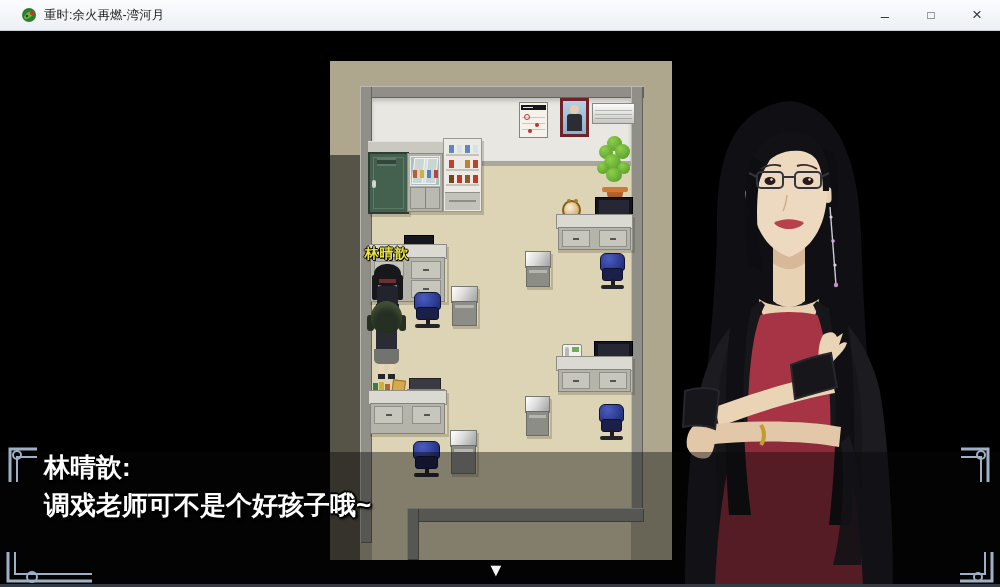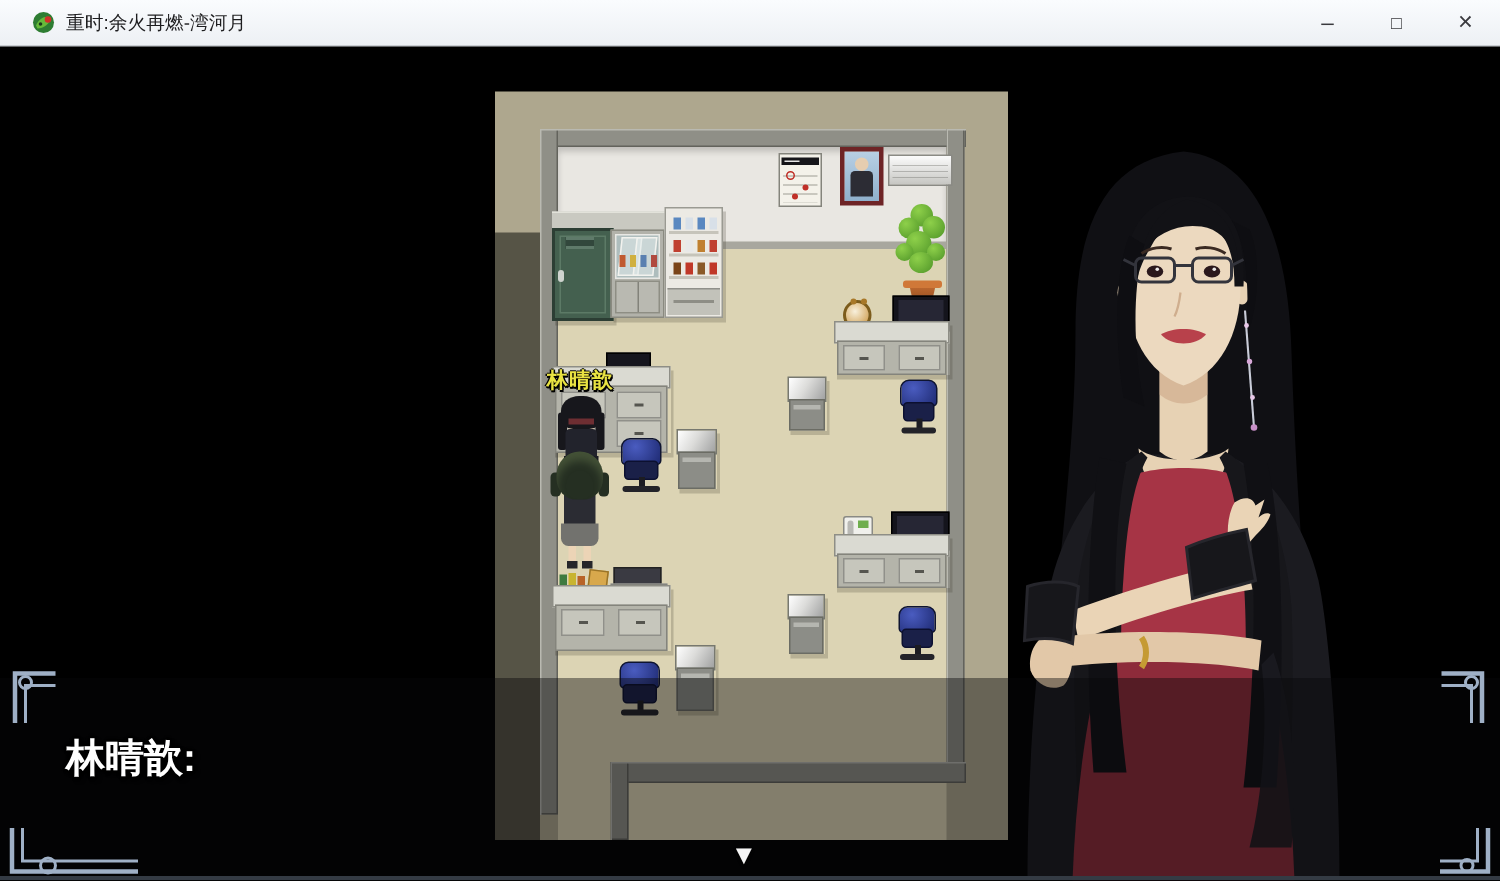"林晴歆:" #dialog-textblock { margin-top: 38px -> none }
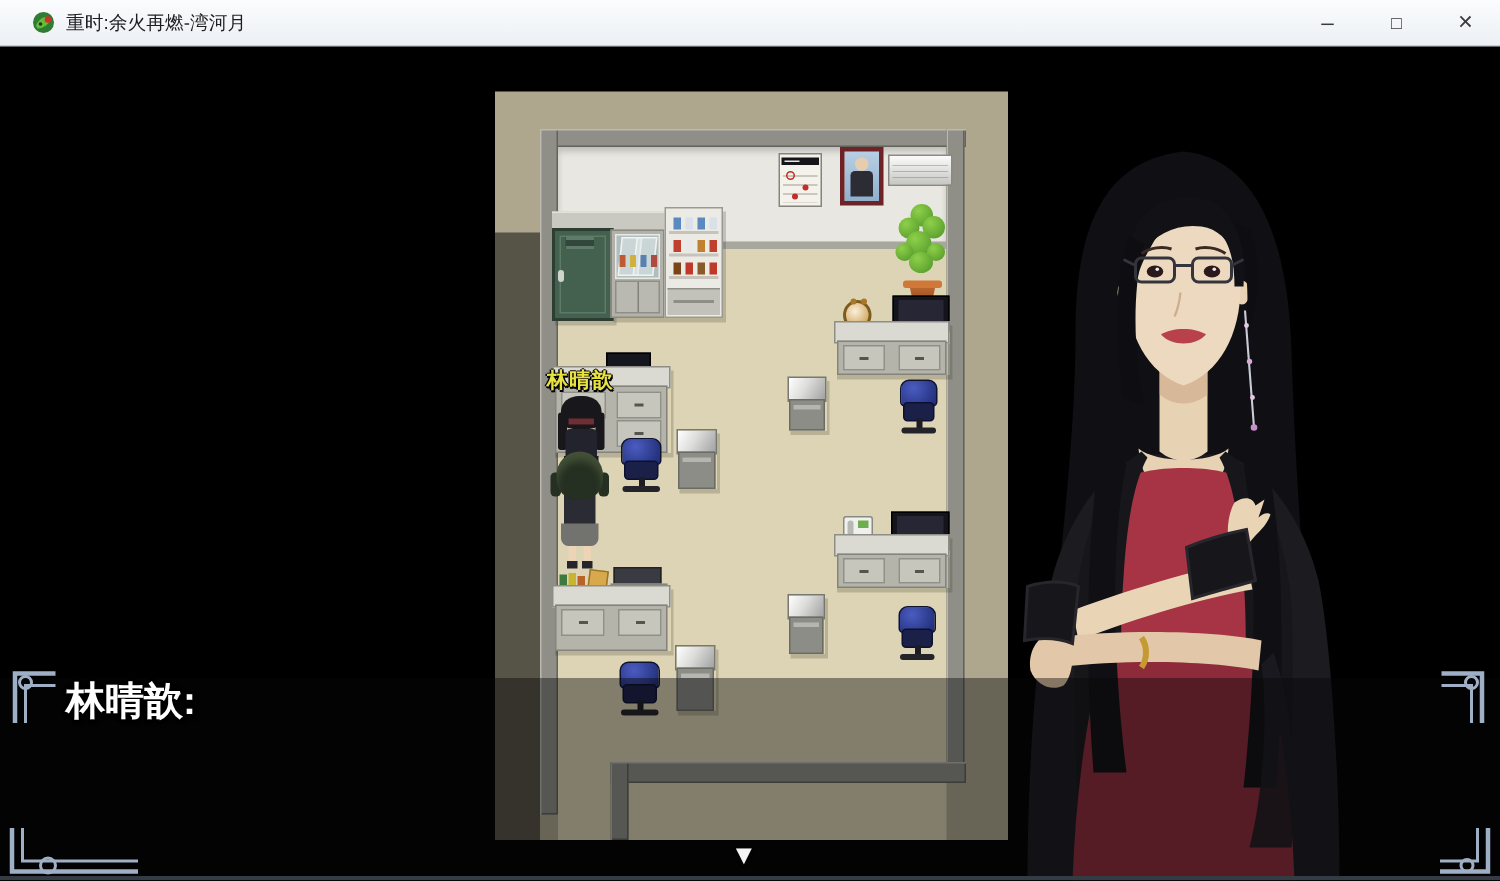"调戏老师可不是个好孩子哦~" div { html: none -> <div>调戏老师可不是个好孩子哦~</div> }
